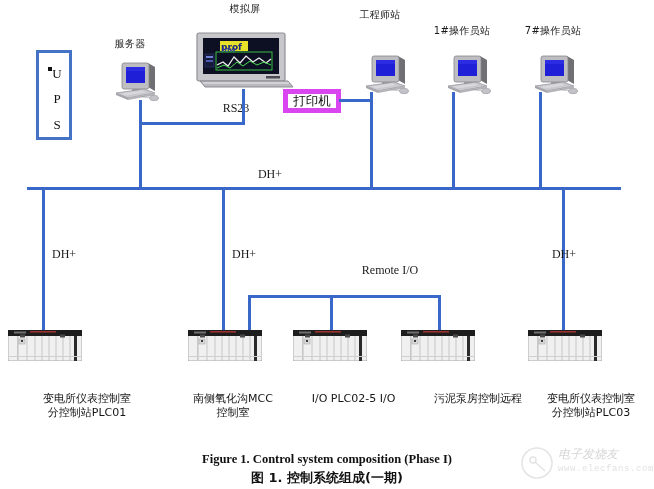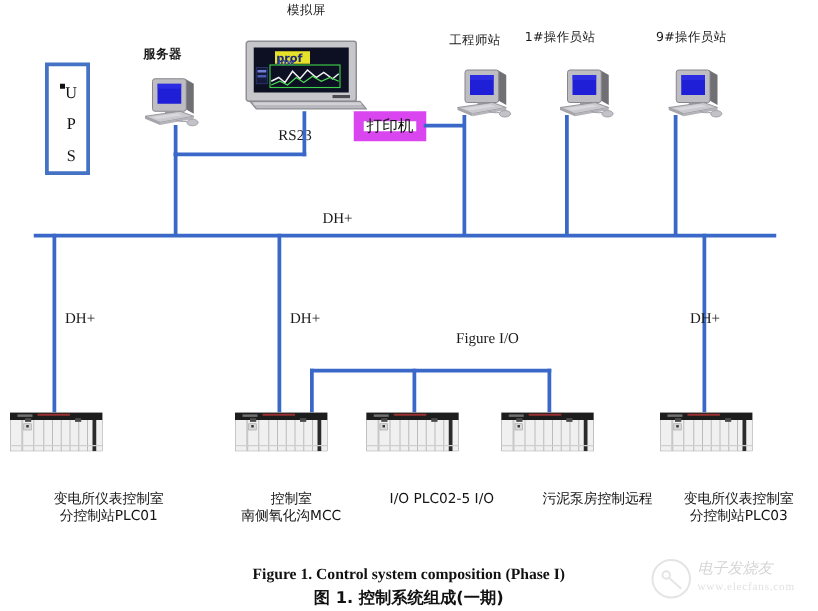"工程师站" div.lbl { top: 27px -> 9px }
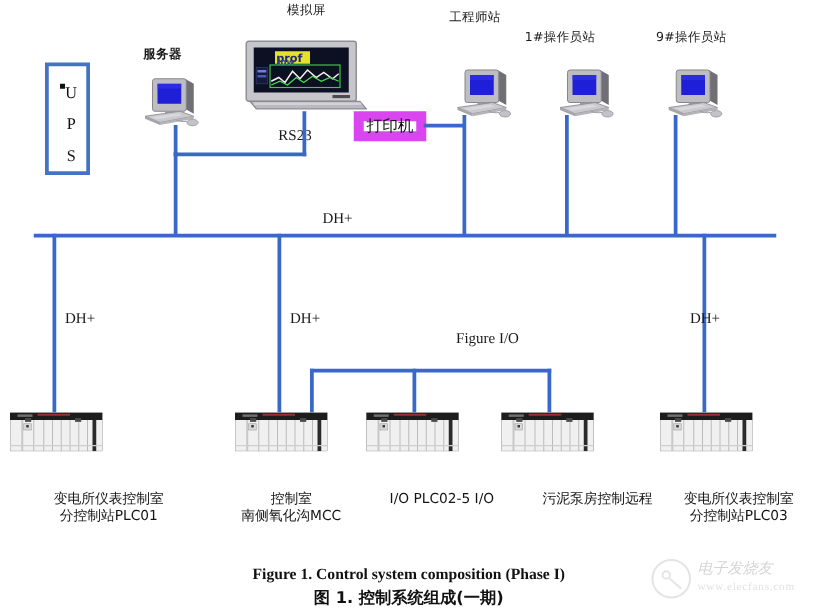"1#操作员站" div.lbl { left: 403px -> 417px }
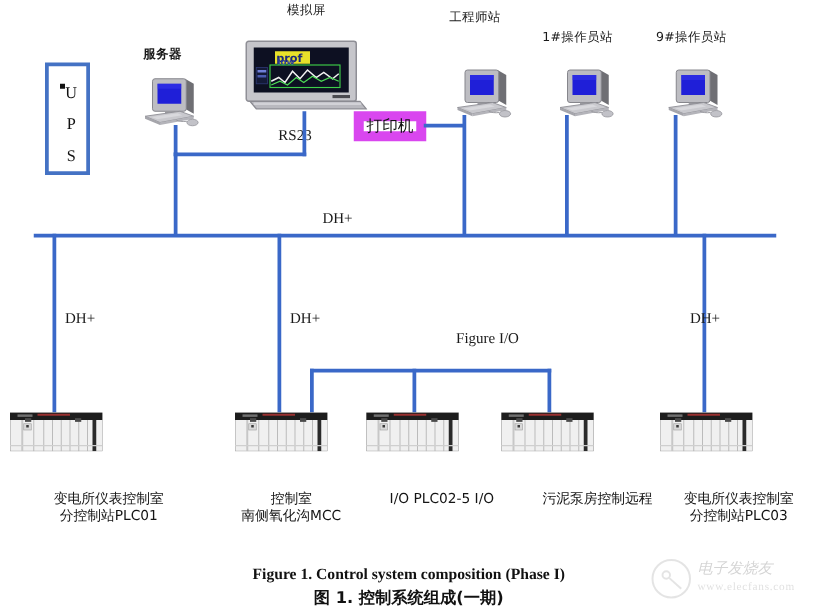"9#操作员站" div.lbl { text: 9 -> 7 }
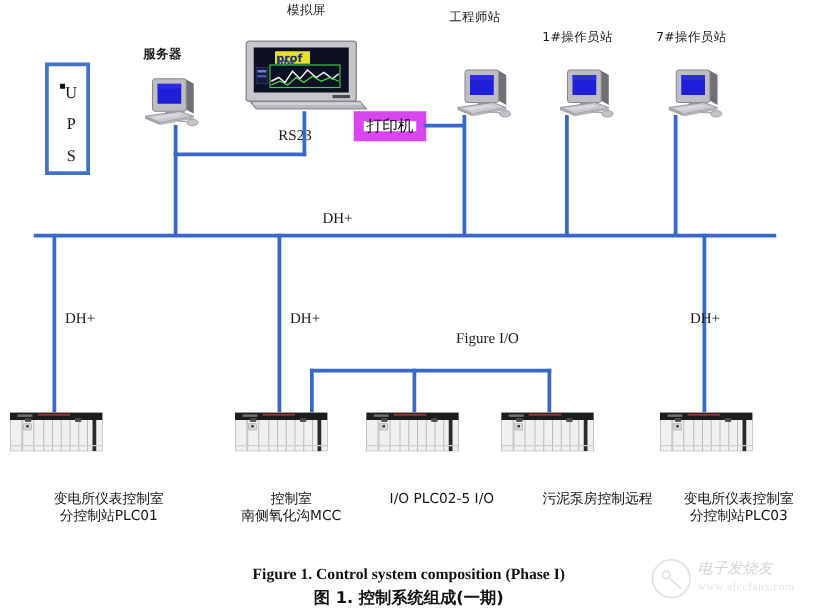"服务器" div.lbl { font-weight: bold -> none }
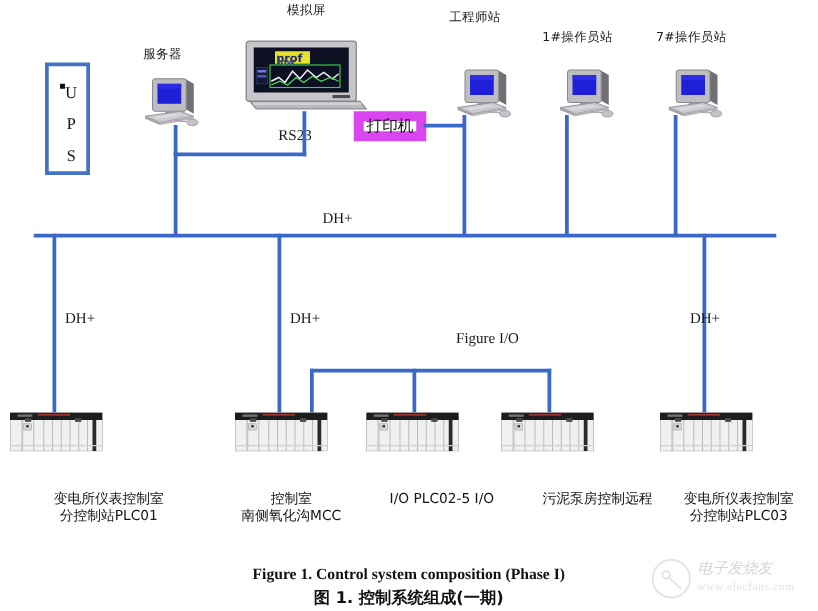"打印机" .box-printer { border: 8px solid #d946ef -> 5px solid #d946ef }
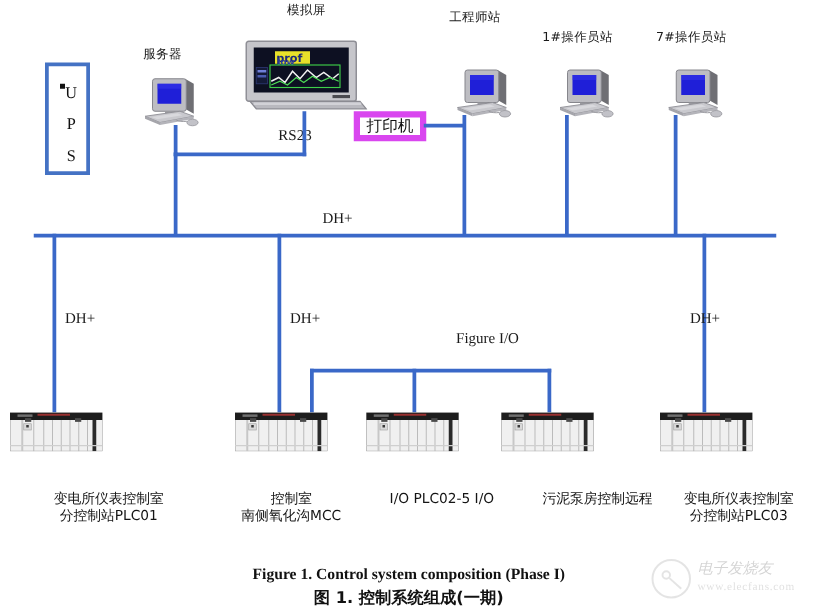"Figure I/O" div.lbl { text: Figure -> Remote }
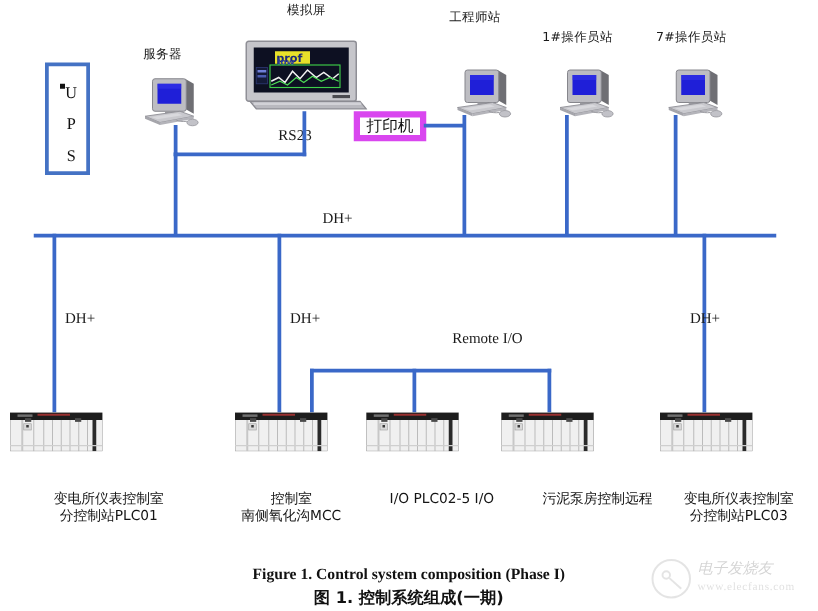"控制室" div { order: before "南侧氧化沟MCC" -> after "南侧氧化沟MCC" }
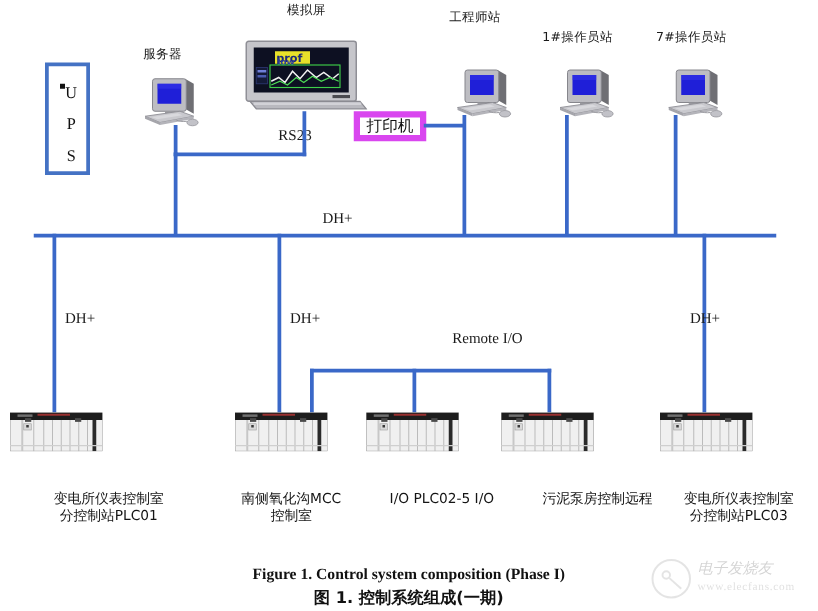"www.elecfans.com" .wm-url { font-family: Liberation Serif, serif -> Liberation Mono, monospace }
